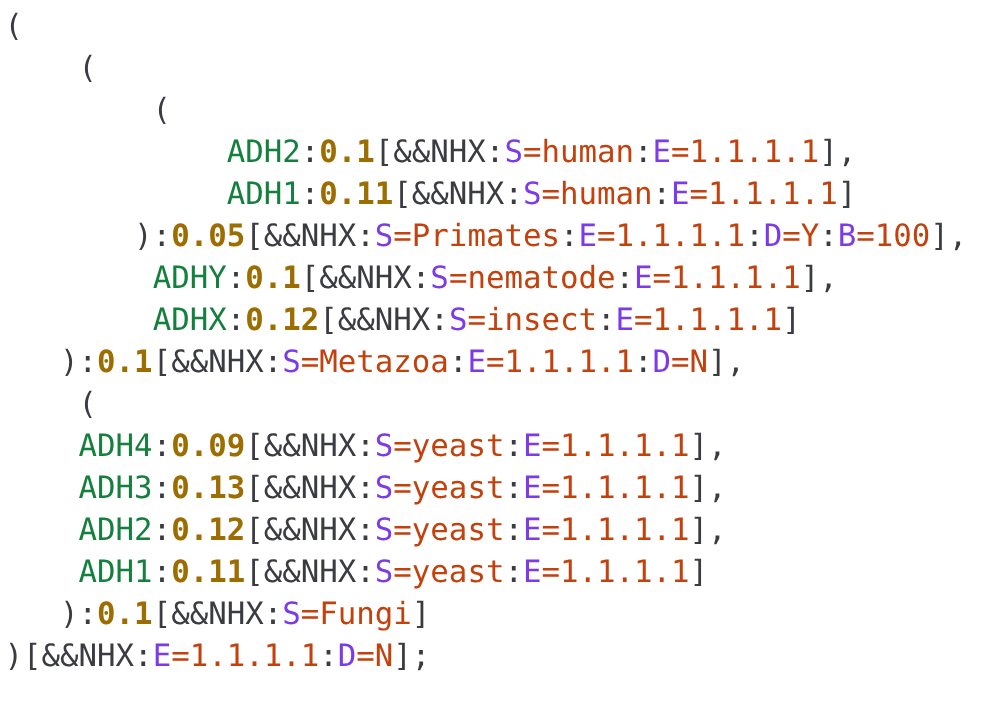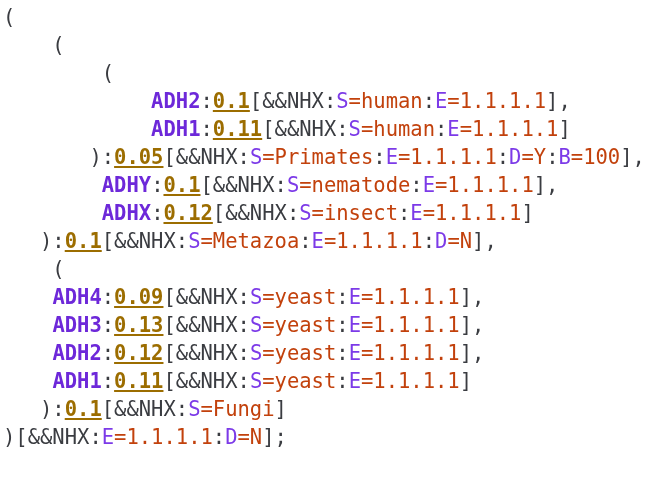"ADH2" .tok-n { color: #6d28d9 -> #15803d; font-weight: bold -> none }
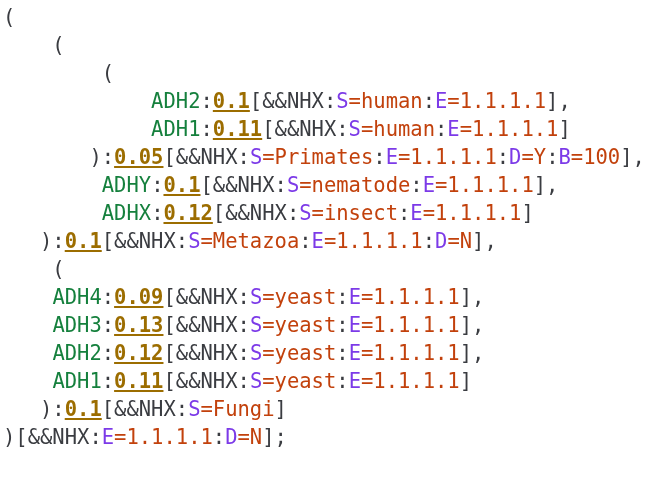"0.1" .tok-b { text-decoration: underline -> none }
